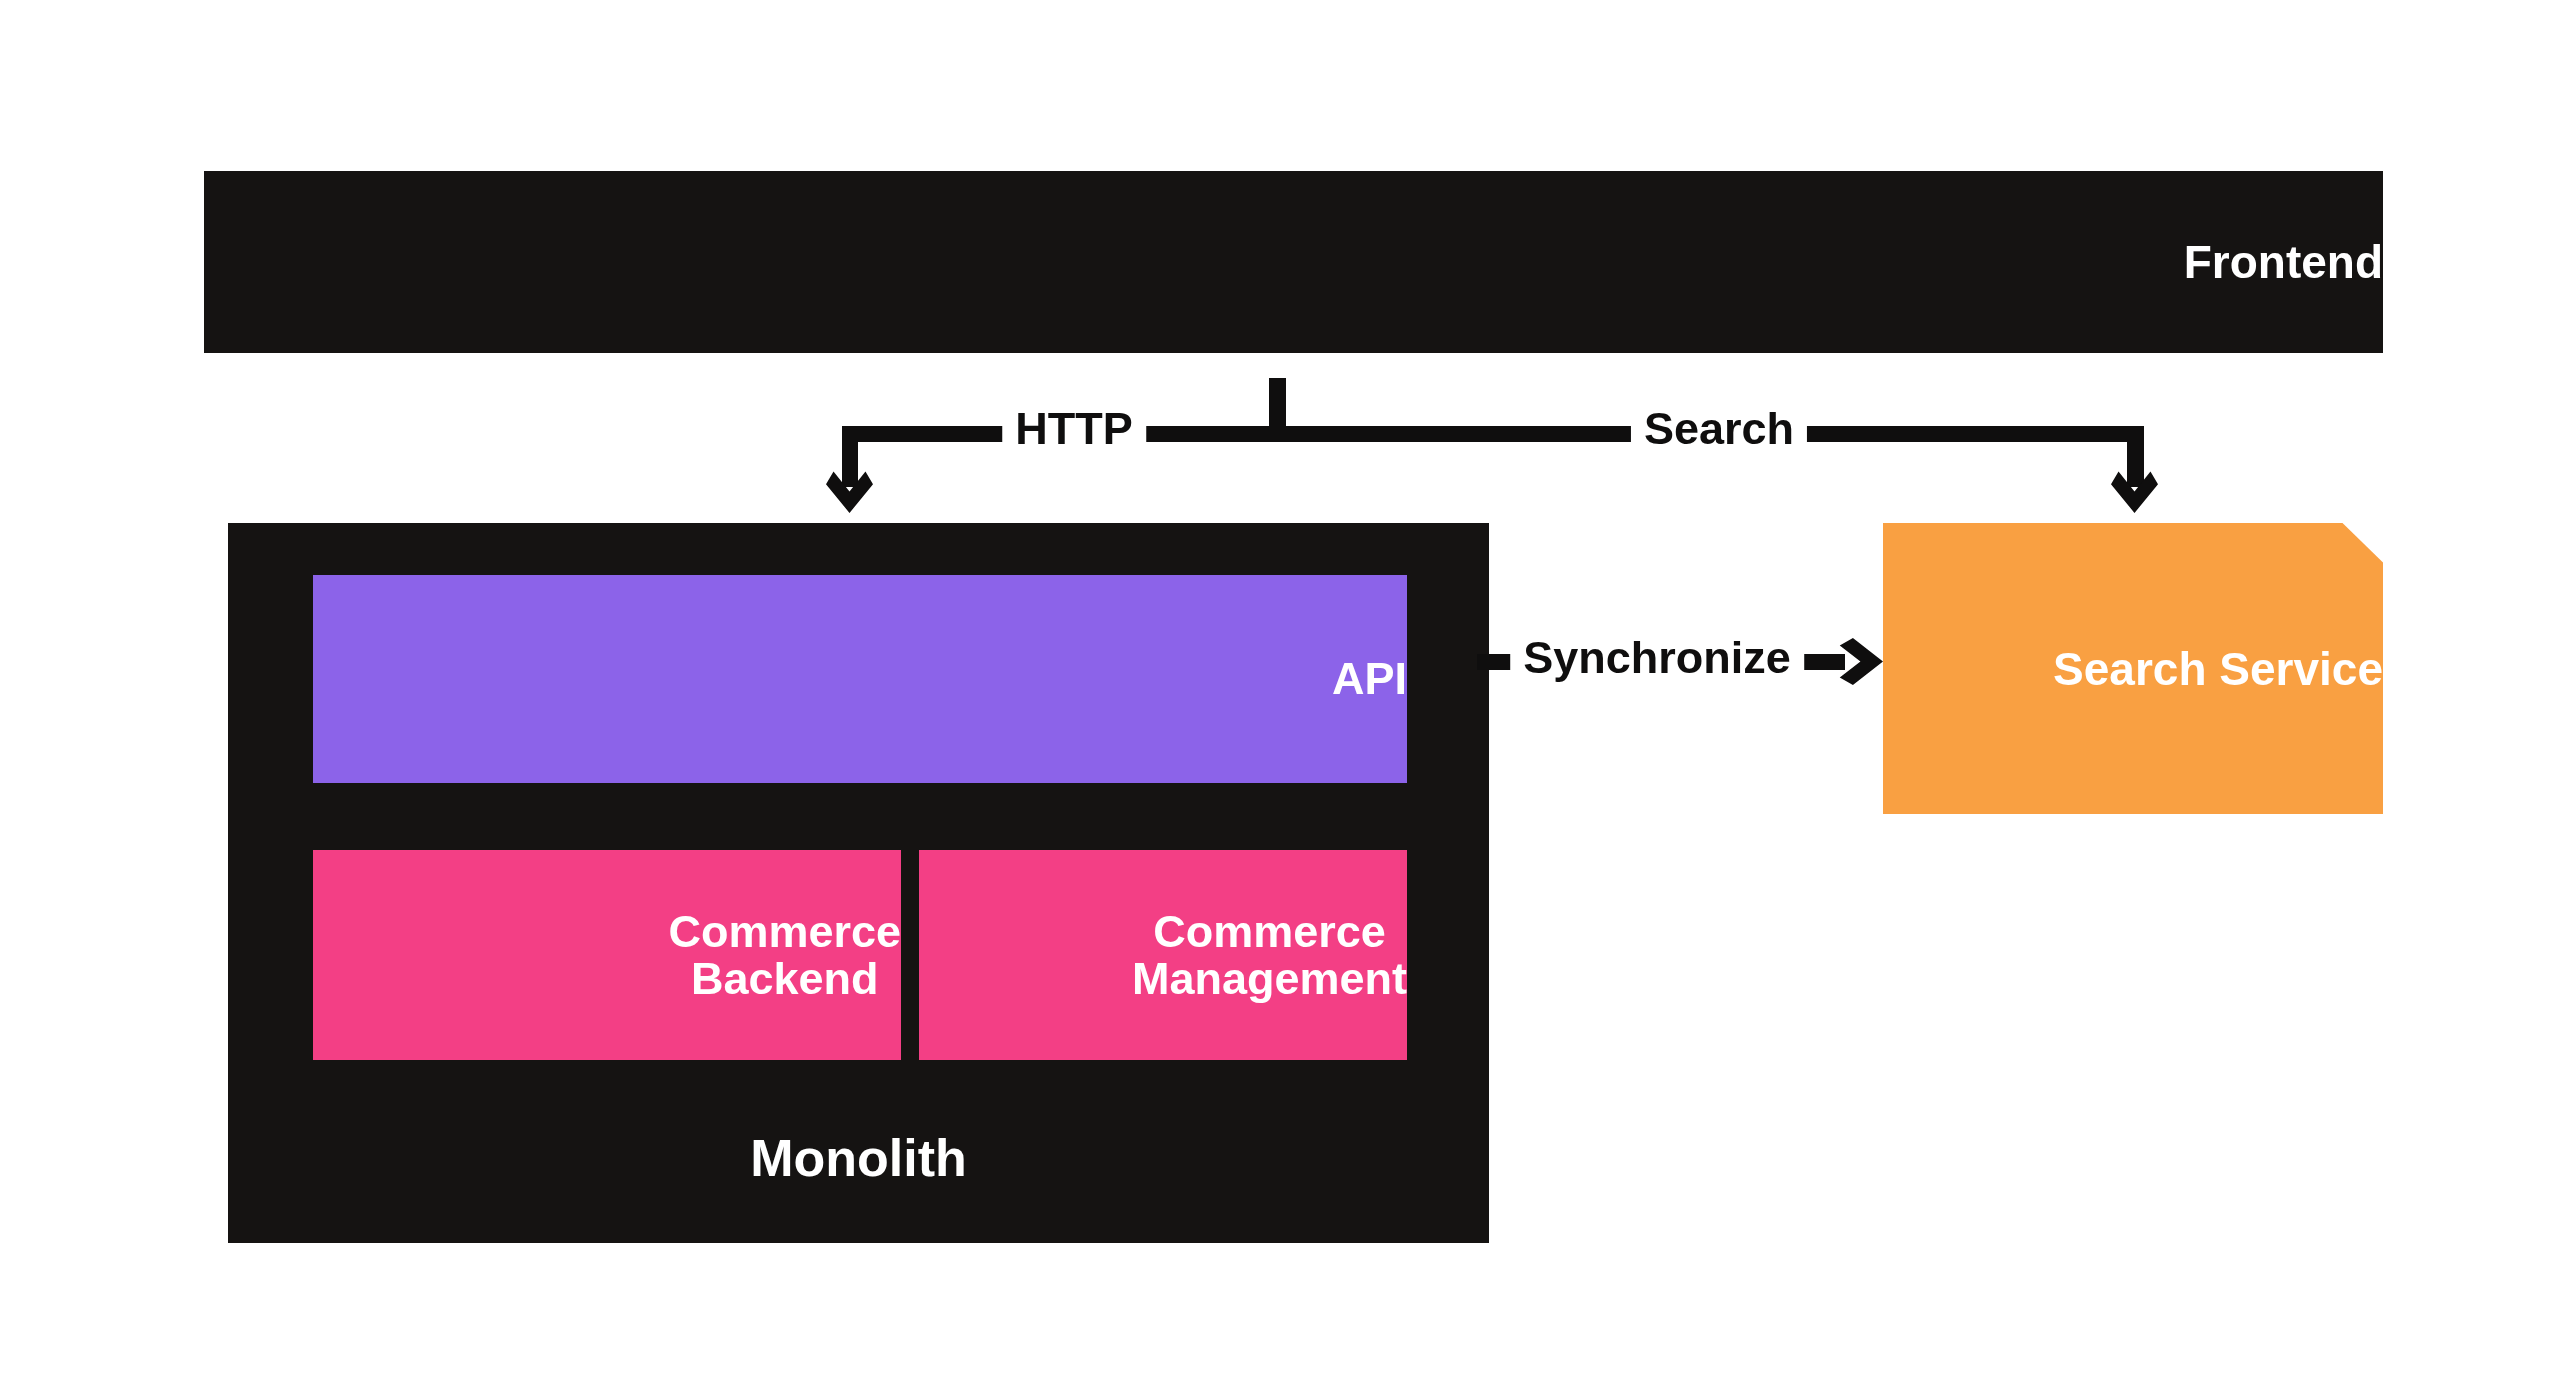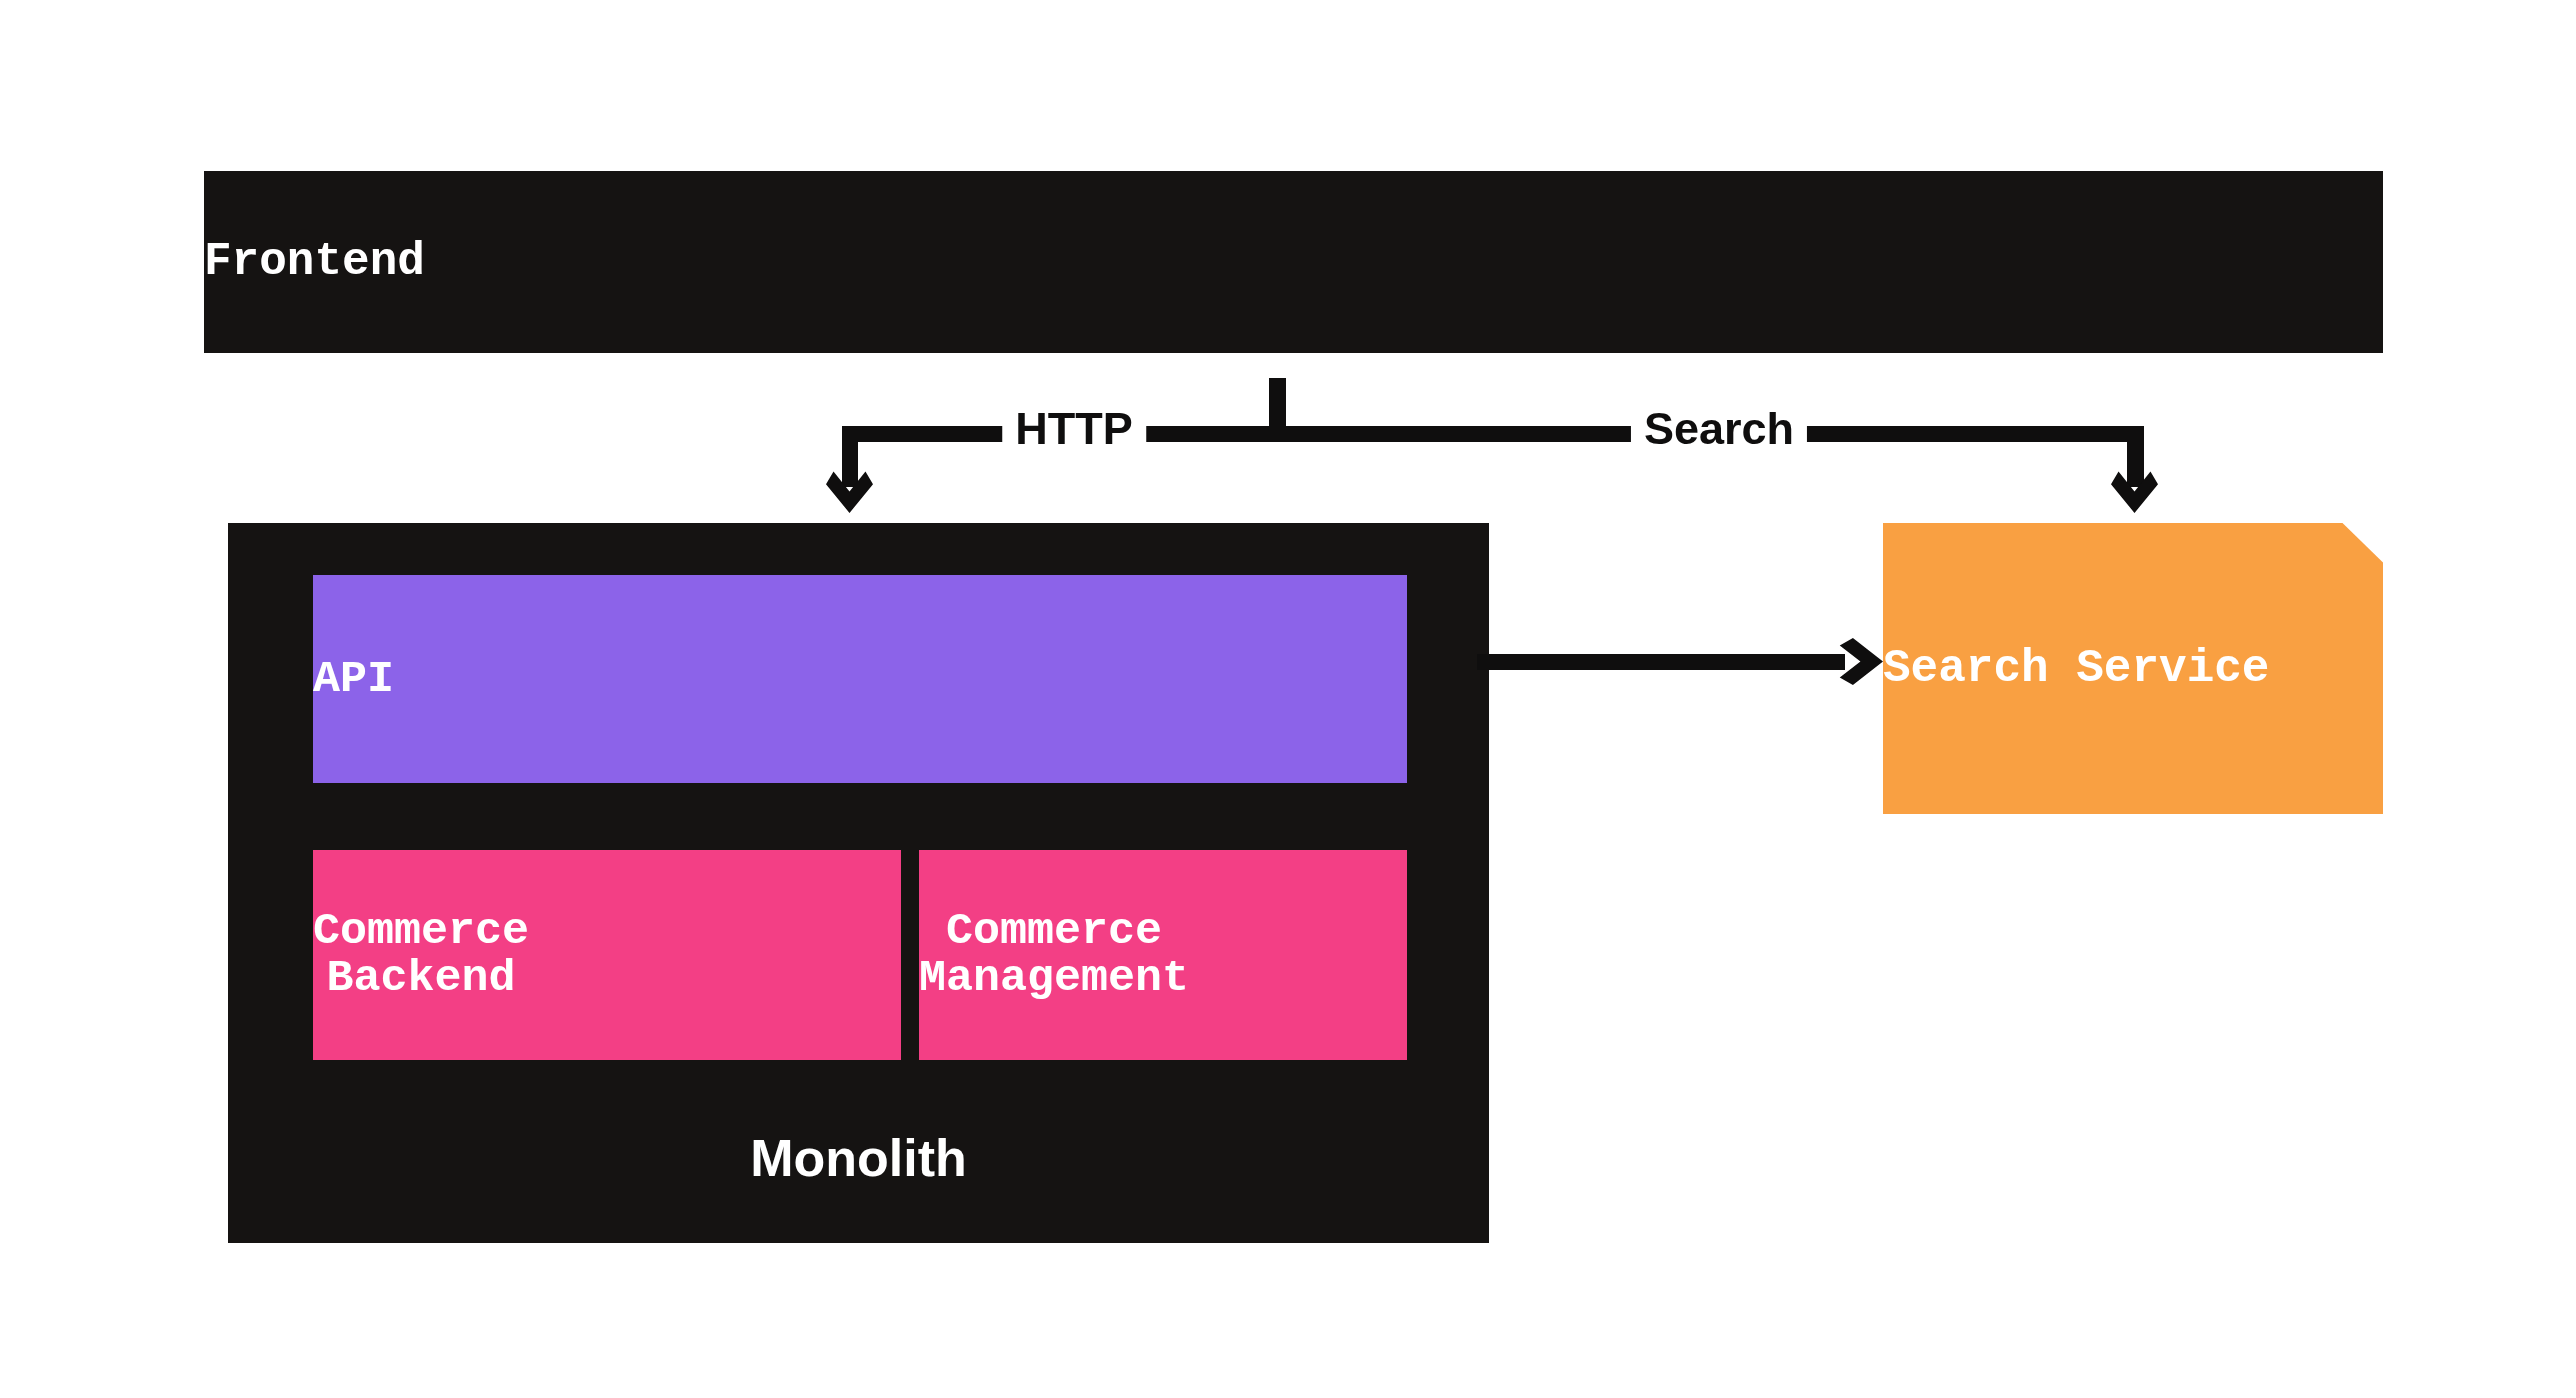"Frontend" .node { font-family: Liberation Mono, monospace -> none; justify-content: flex-start -> flex-end }
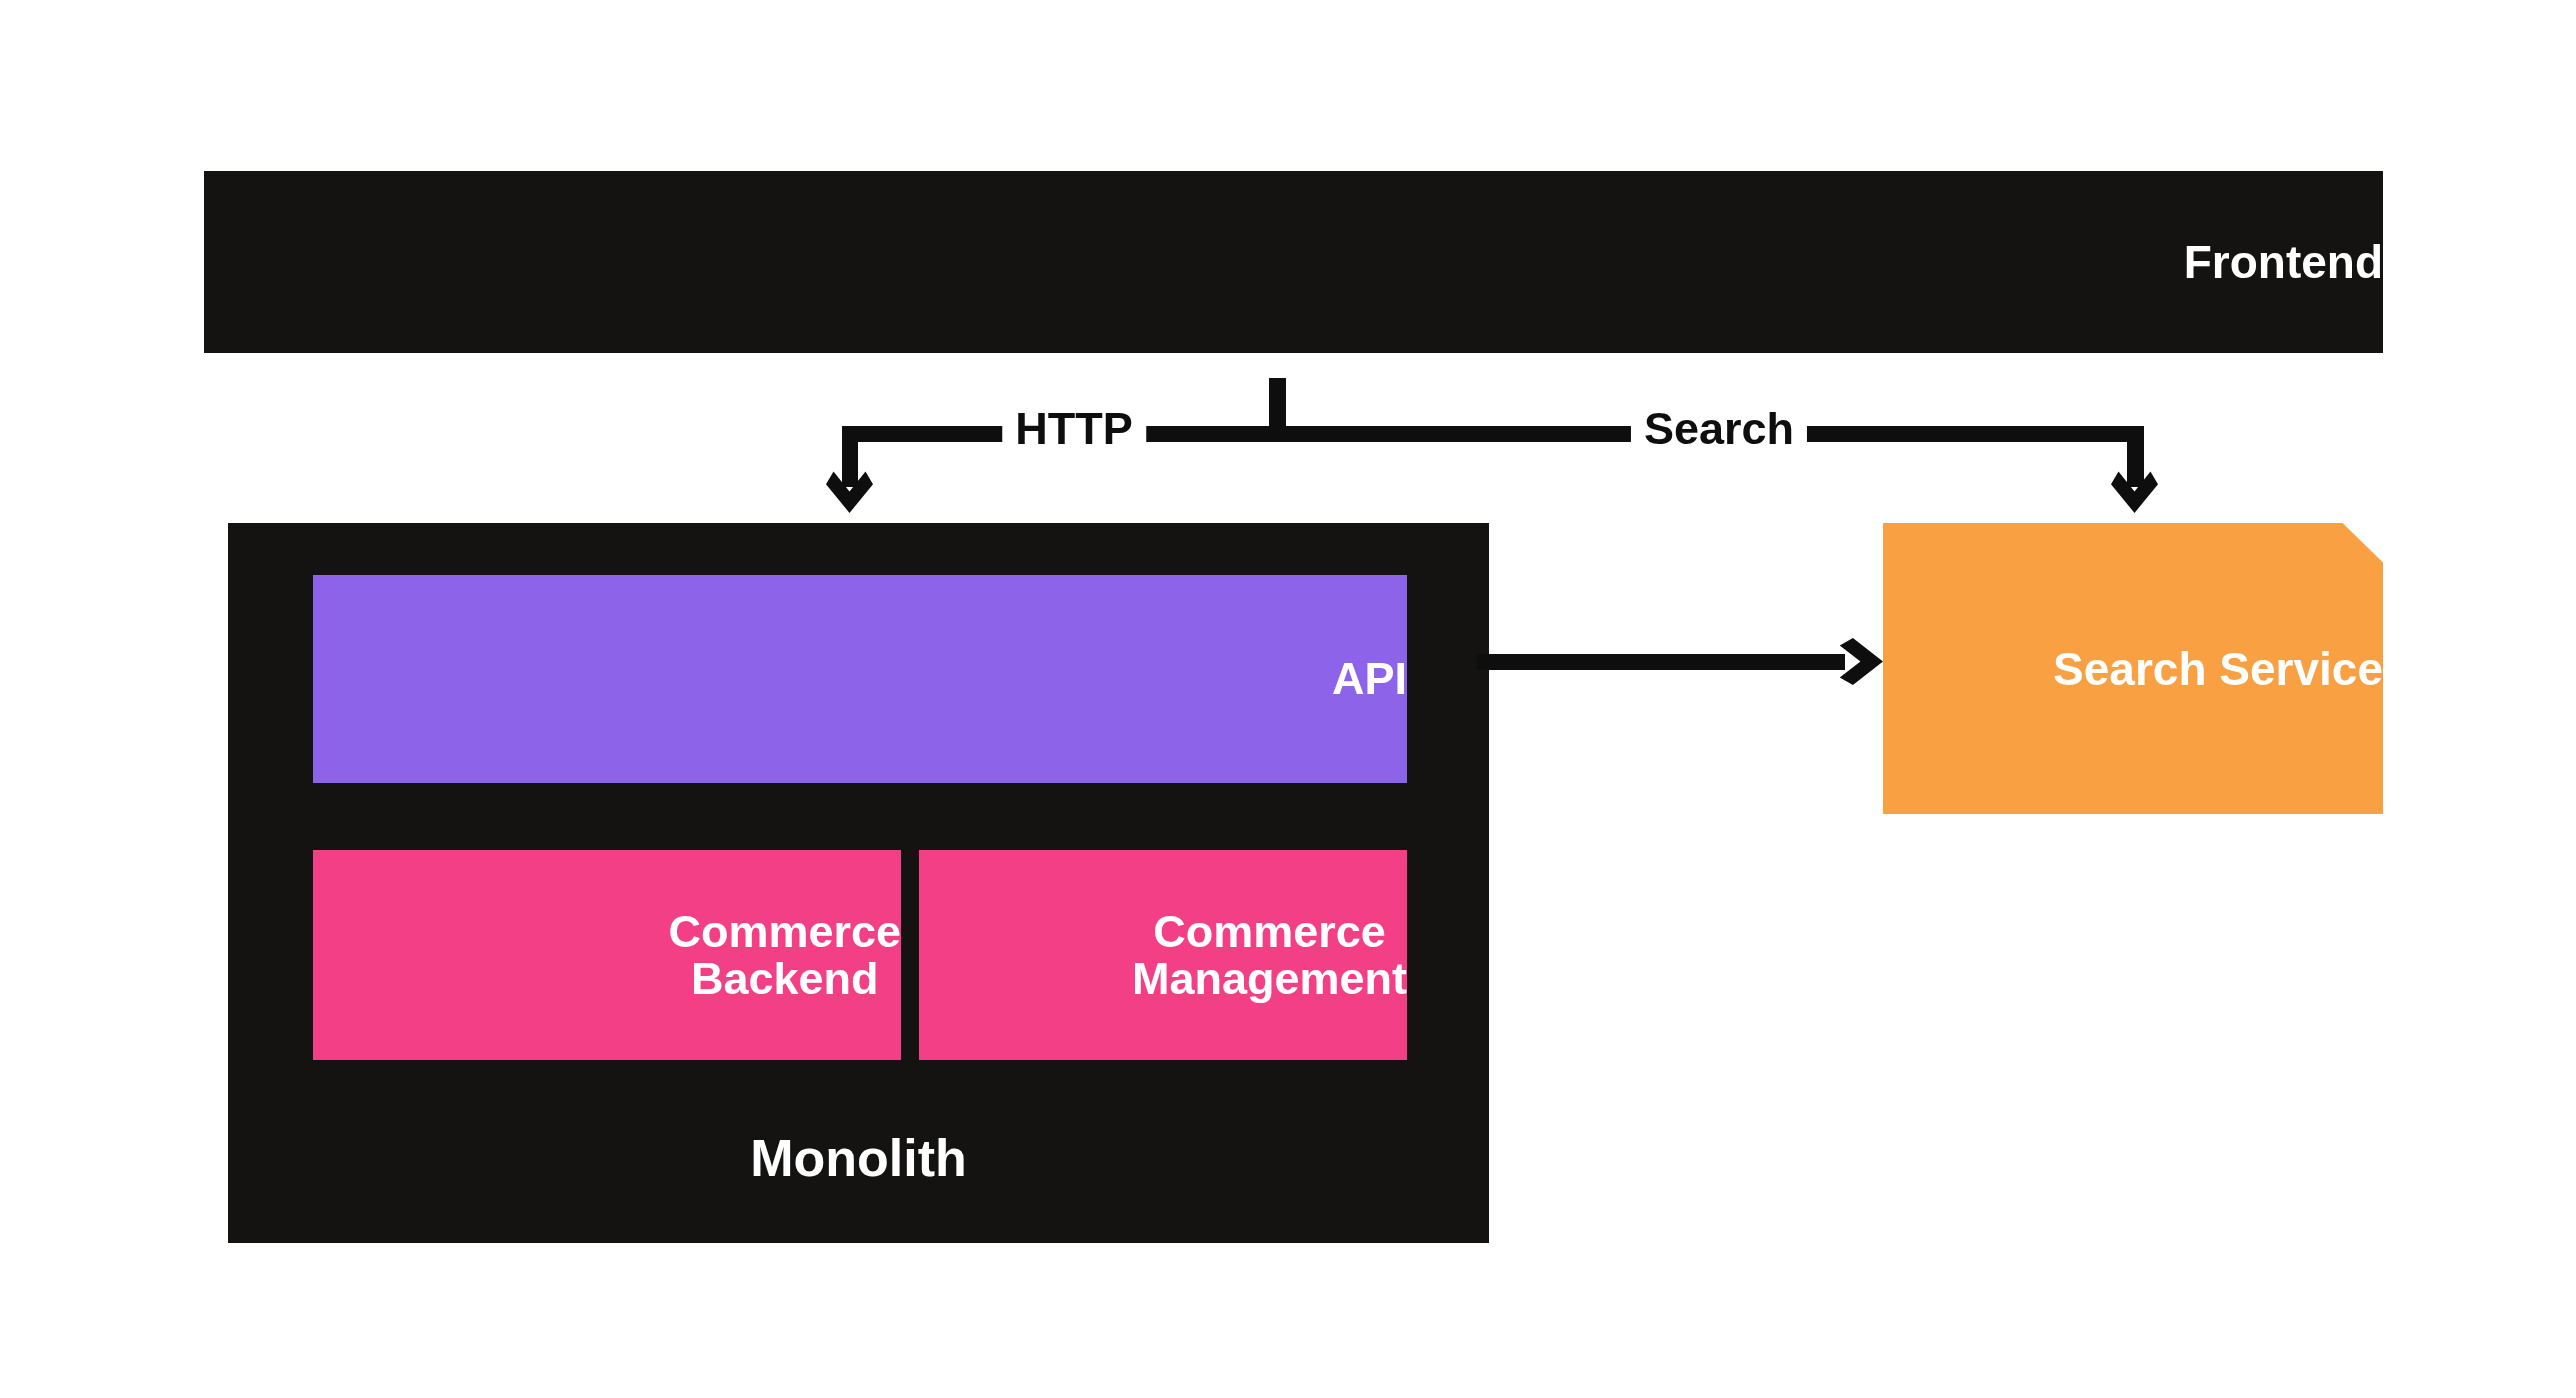"Synchronize" div.abs { html: none -> <div>Synchronize</div> }
